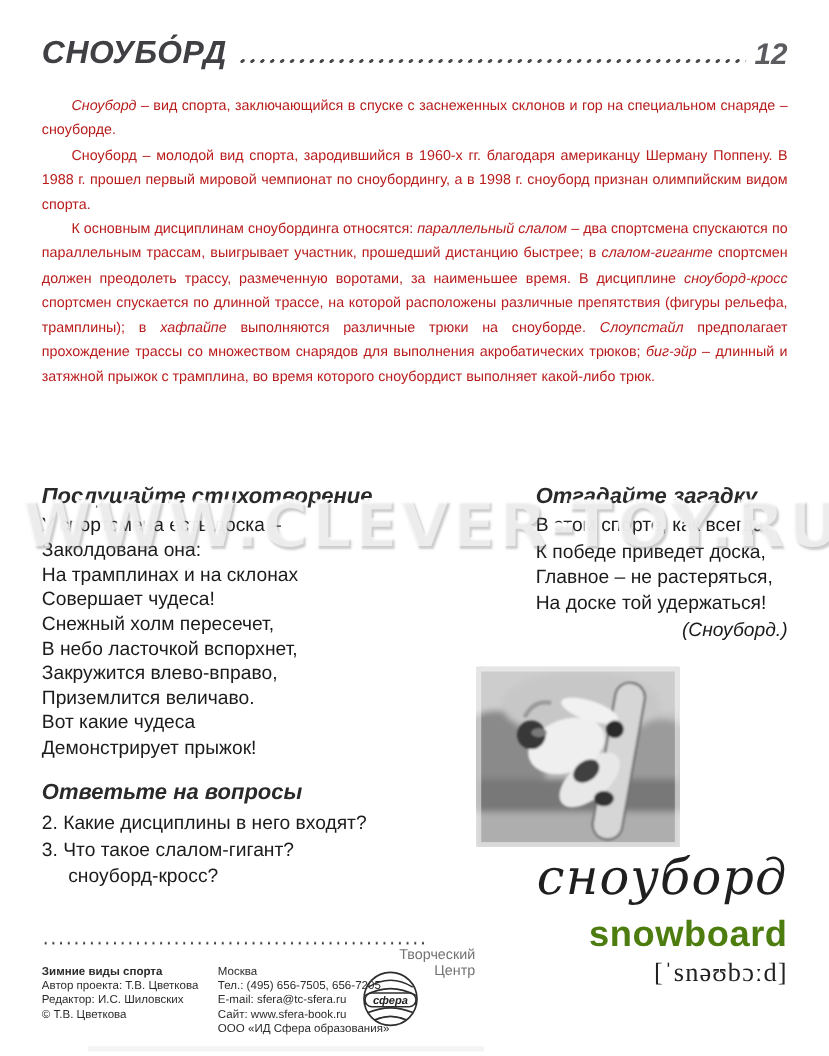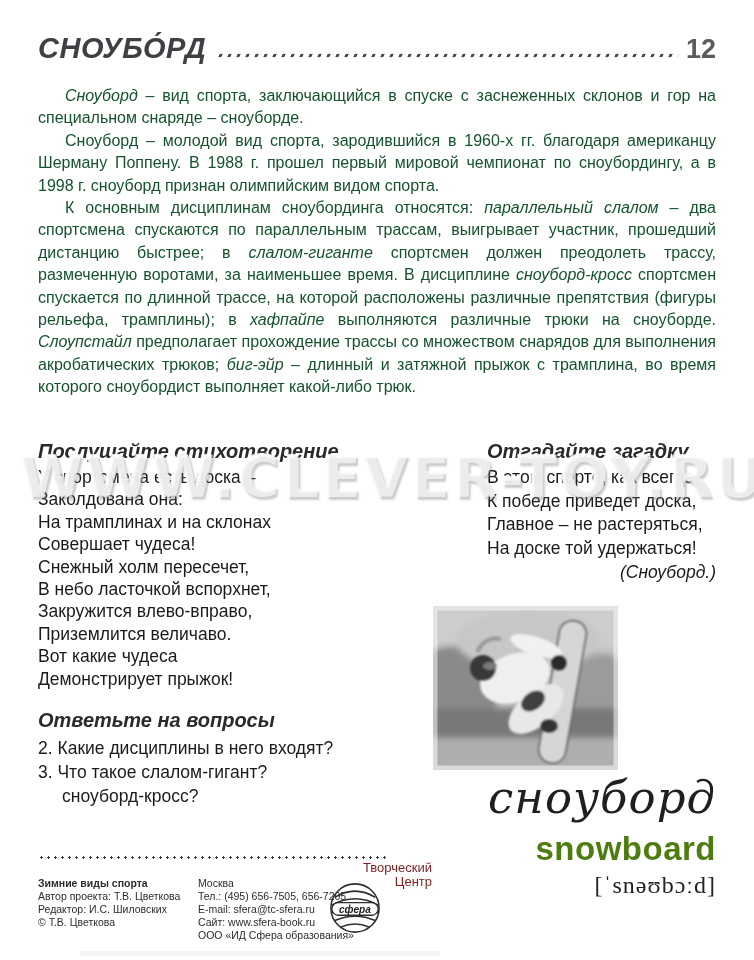"12" .pagenum { font-style: none -> italic }
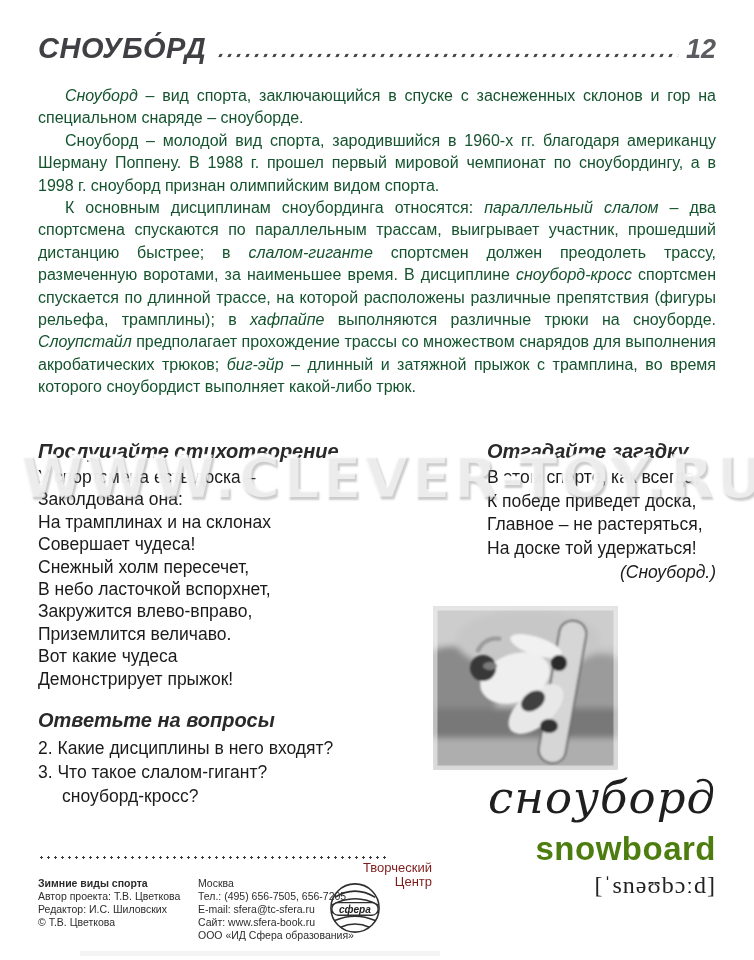"Сноуборд – вид спорта, заключающийся" .body-par { color: #14532d -> #b91c1c; font-size: 16px -> 13px }
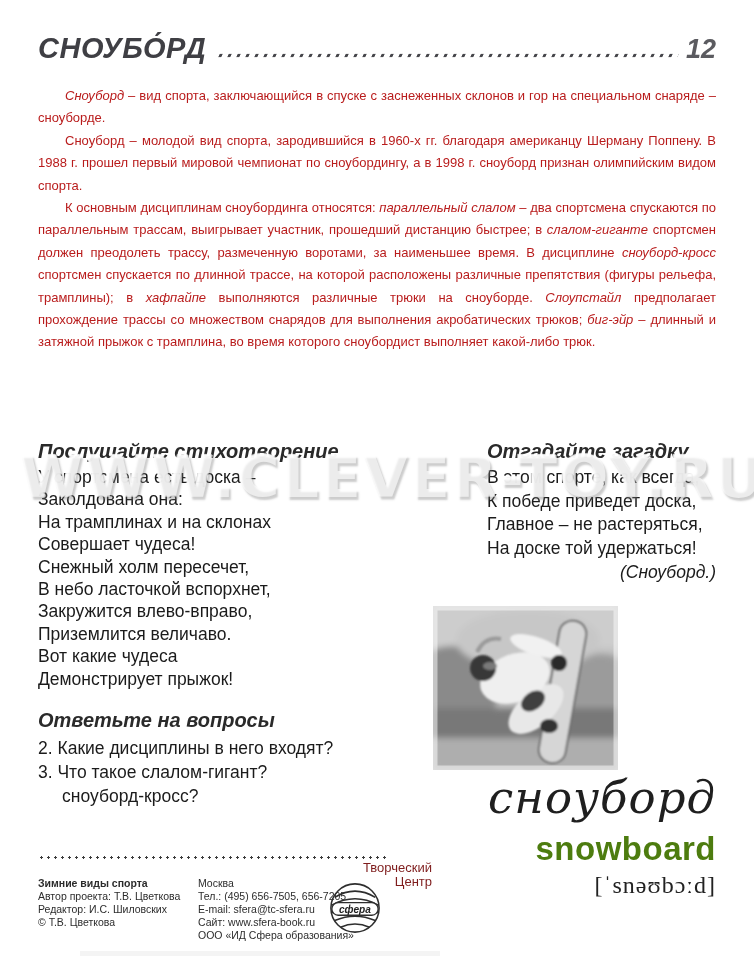"Творческий" .pub-line { color: #7f1d1d -> #737373 }
